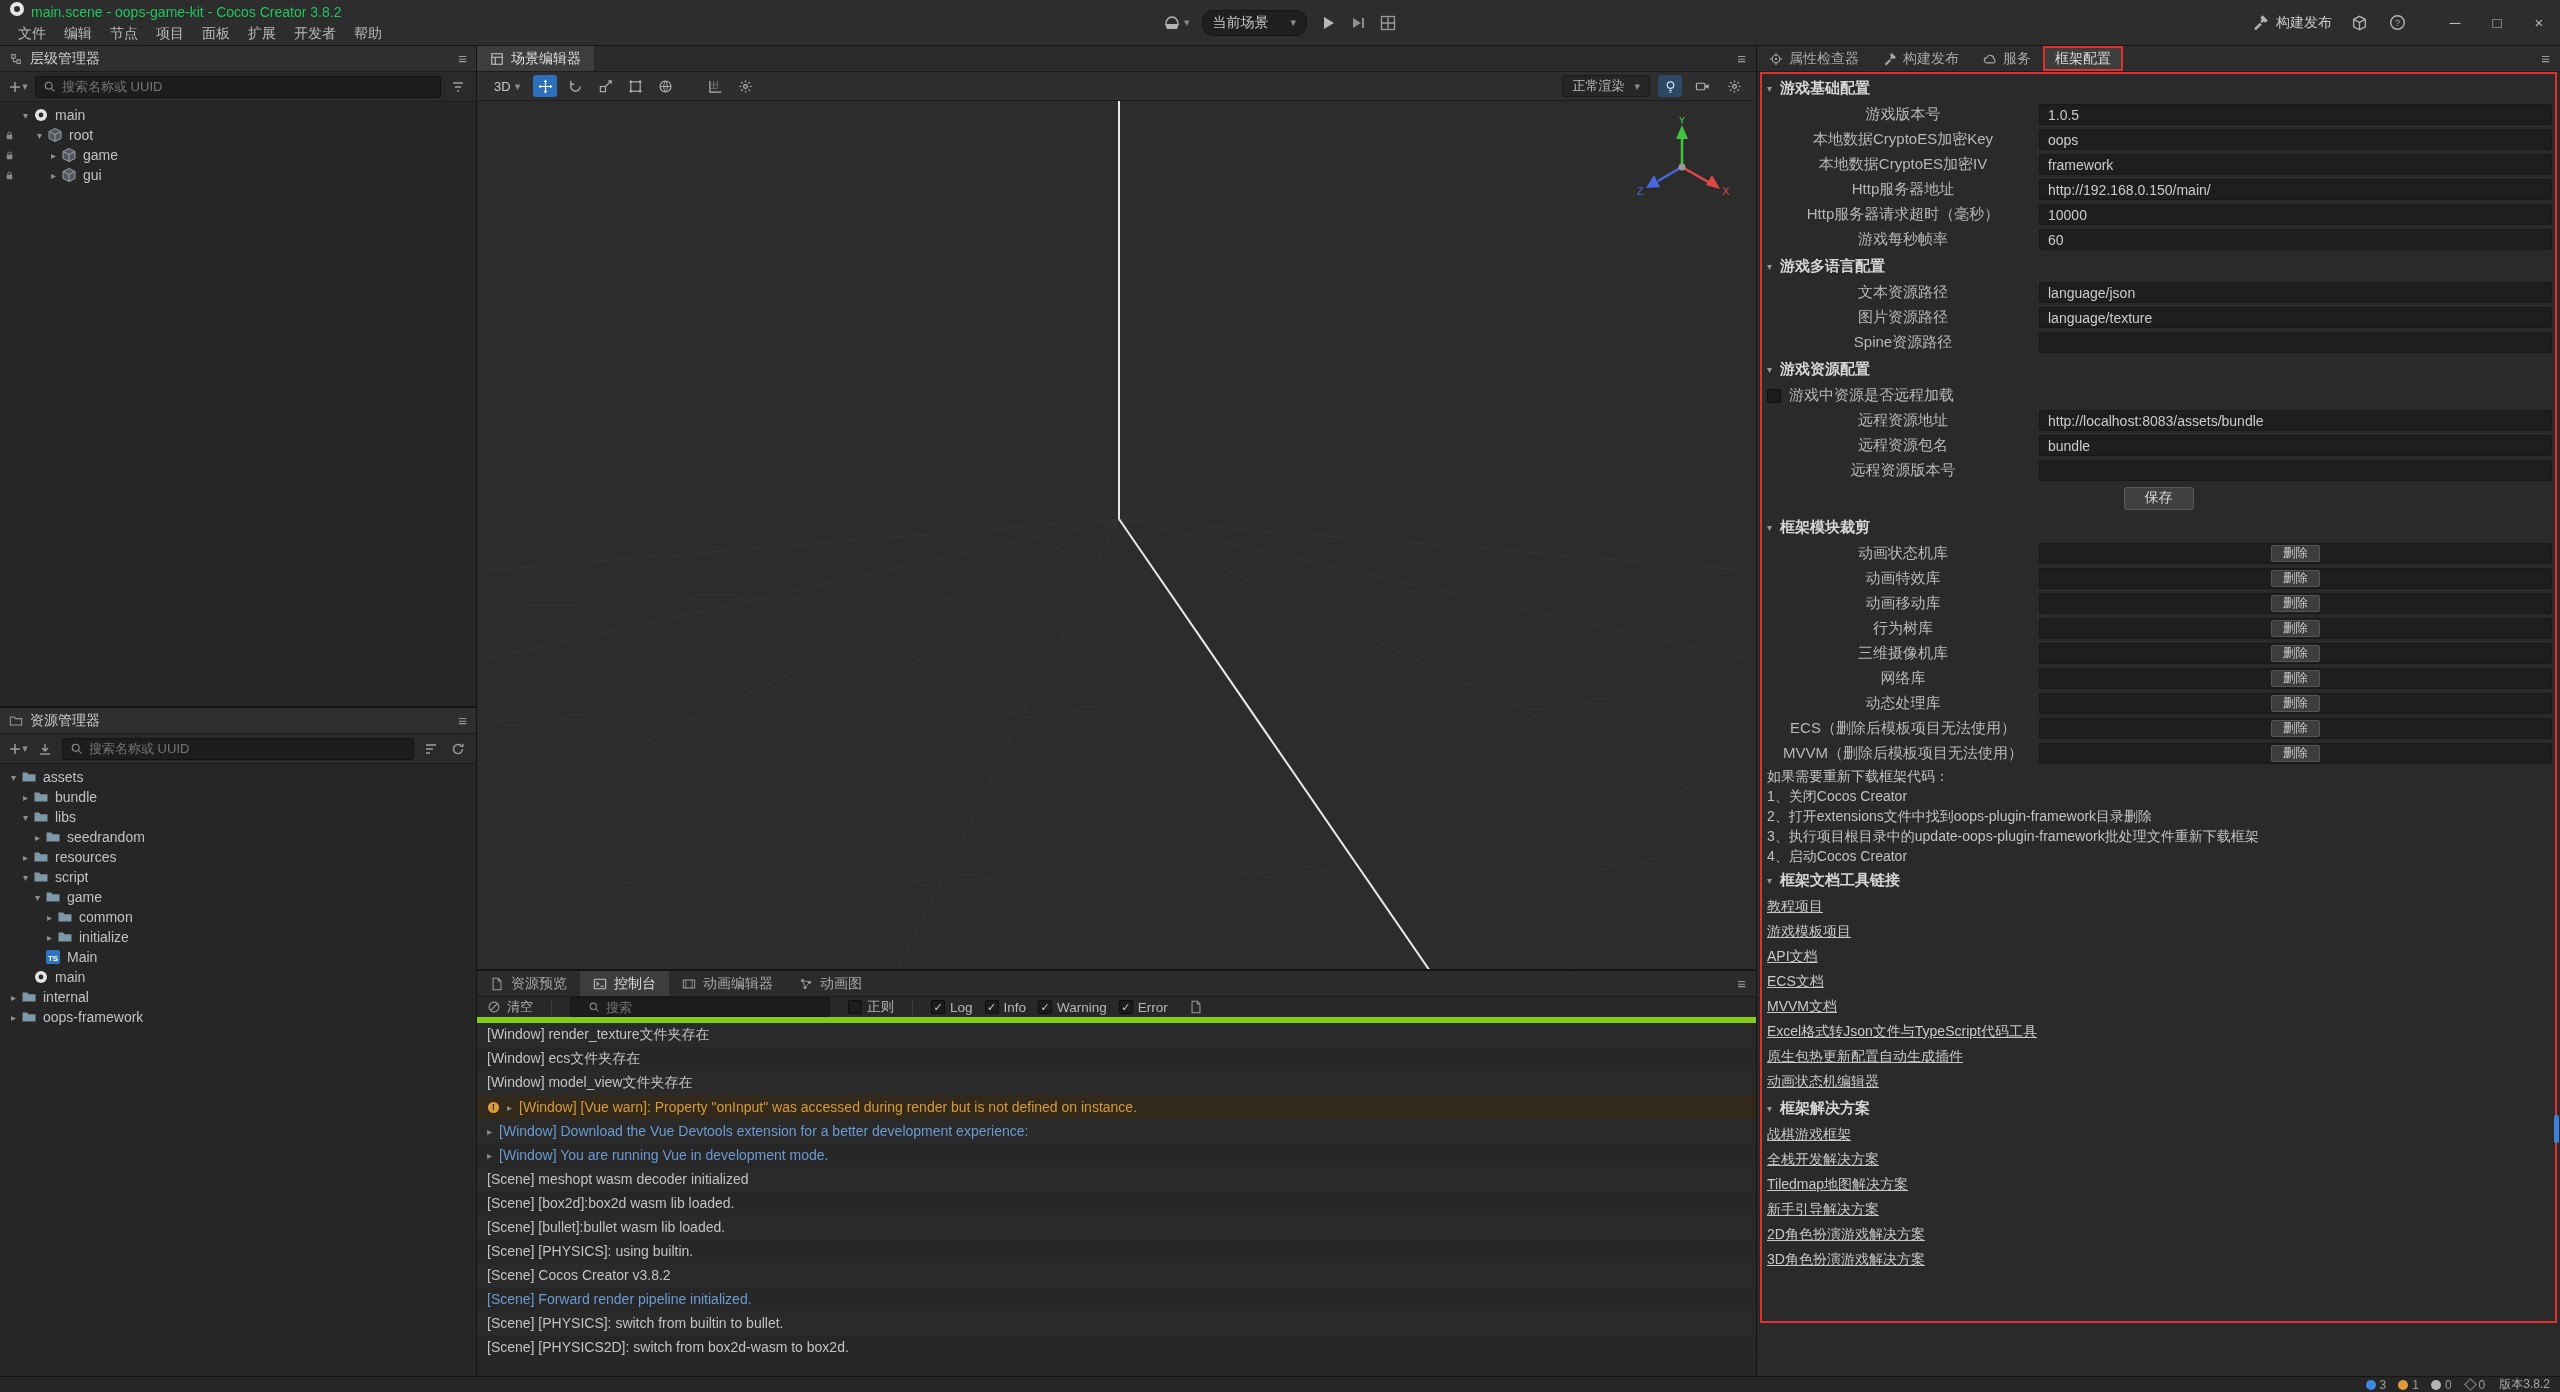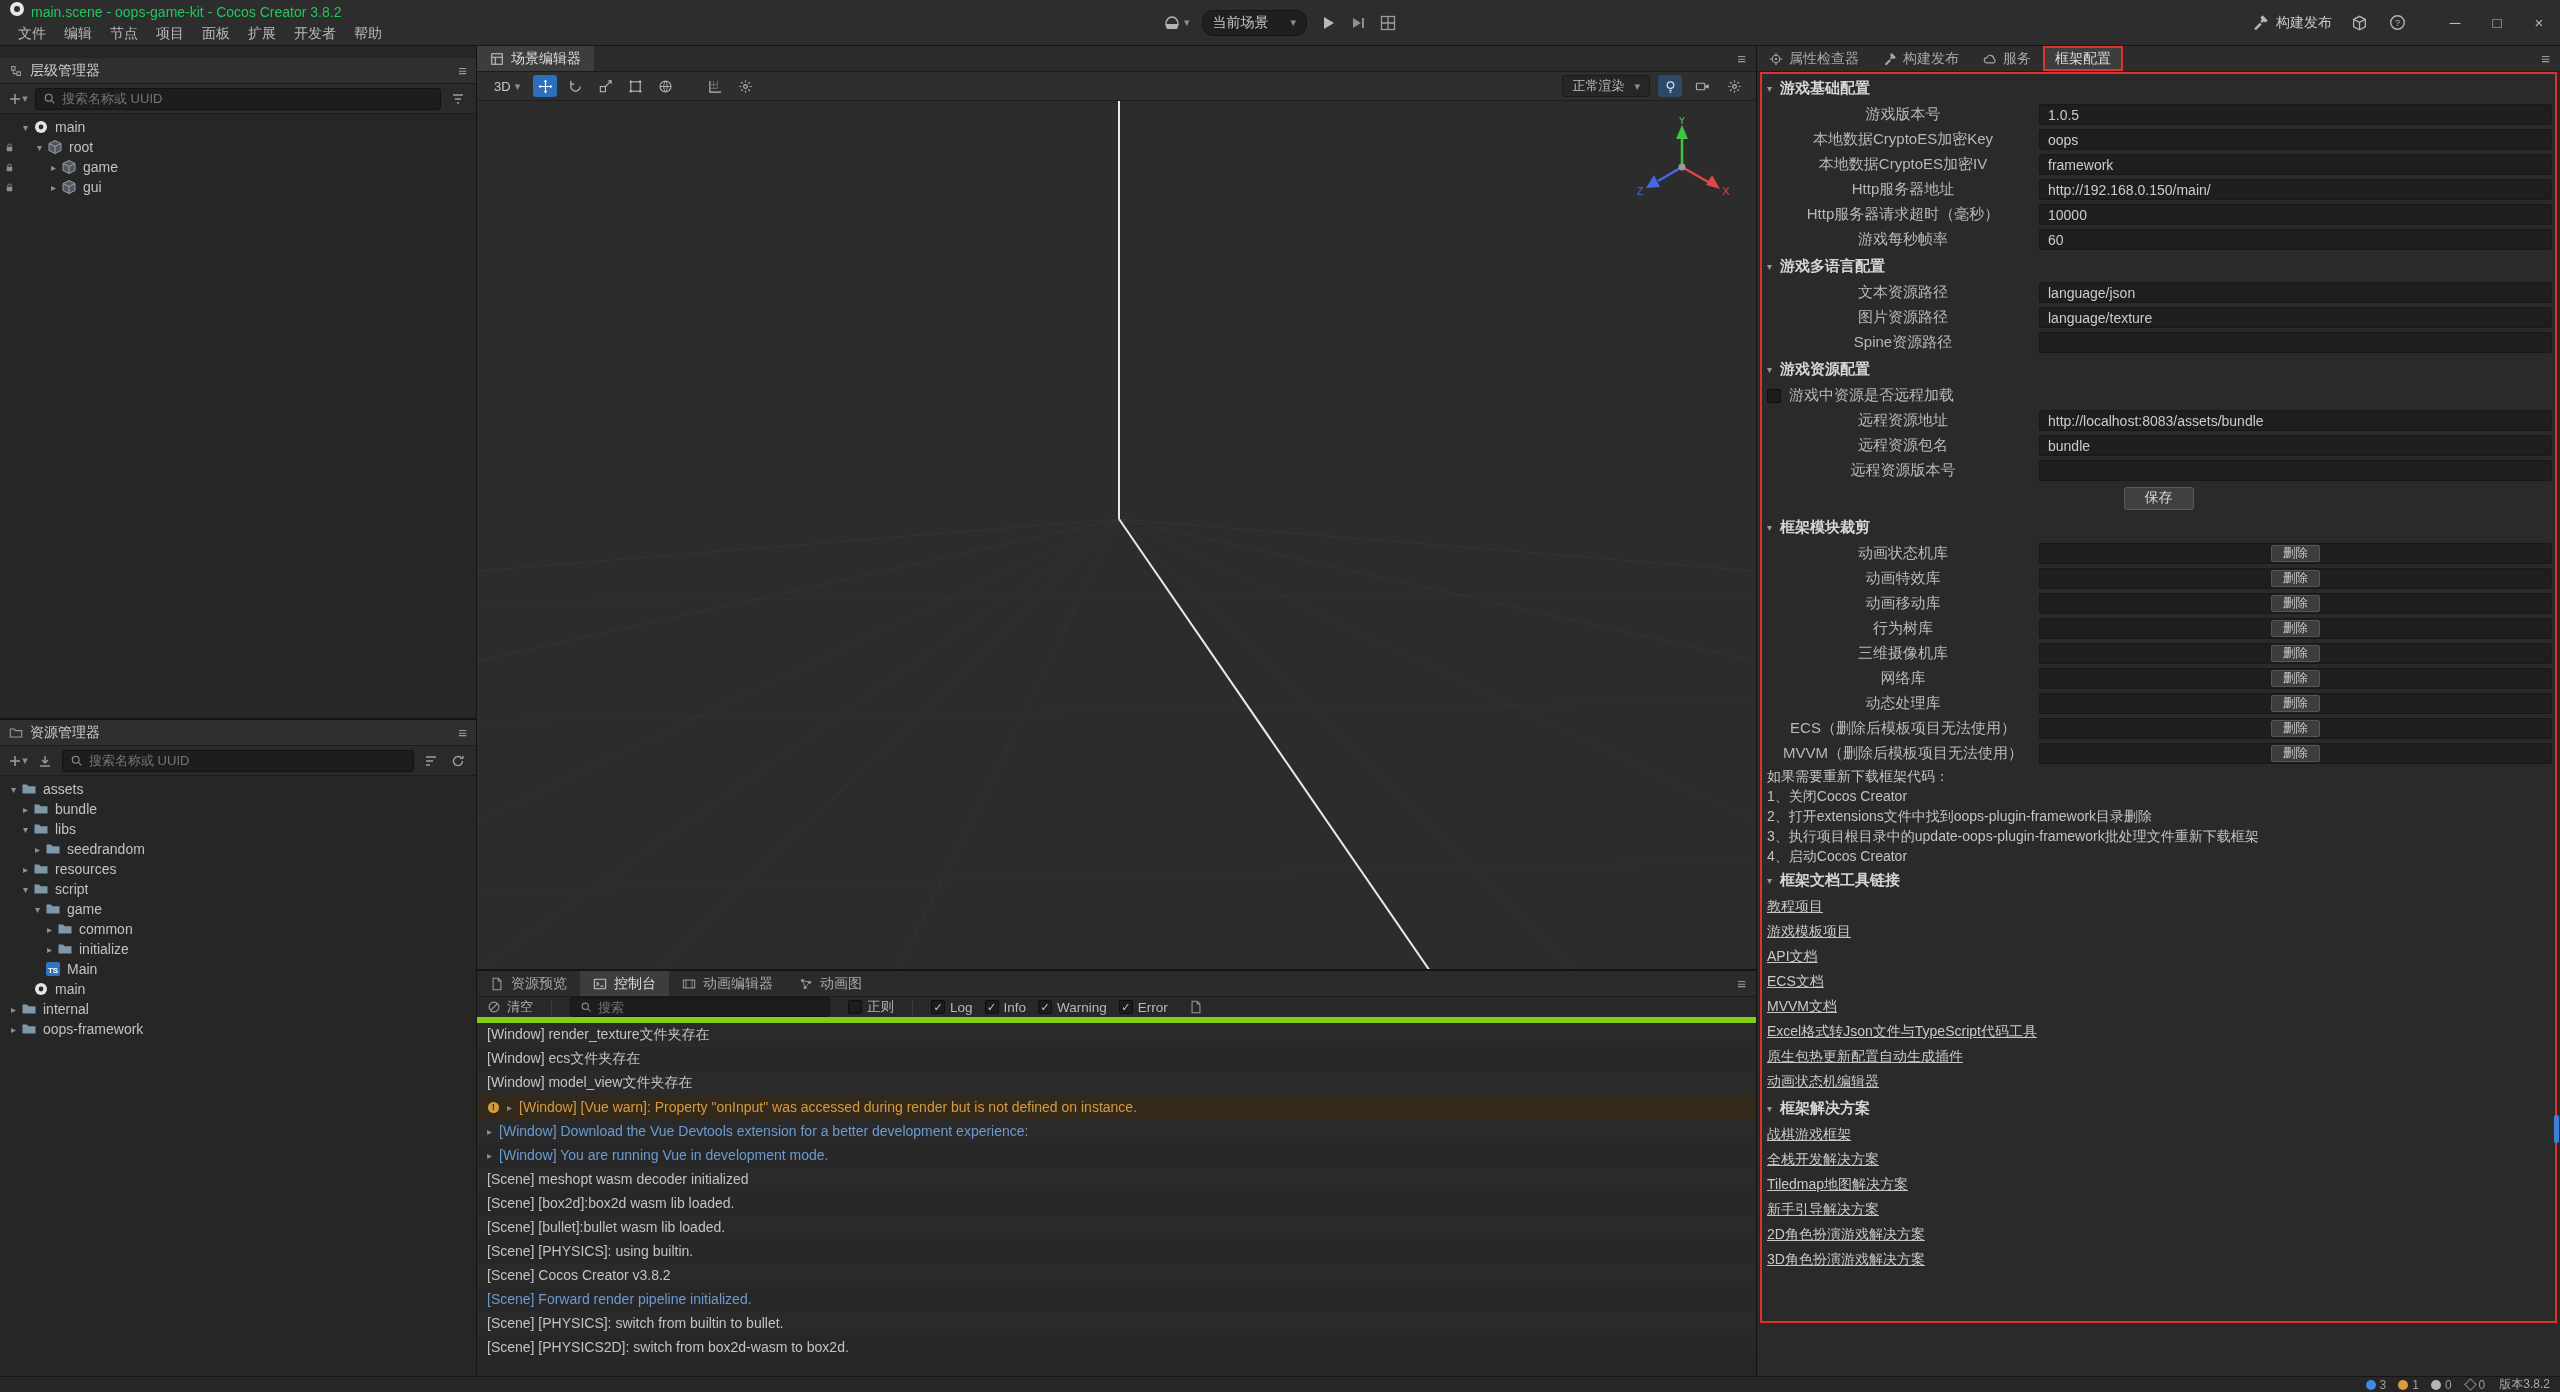"层级管理器" section { margin-top: 12px -> none }
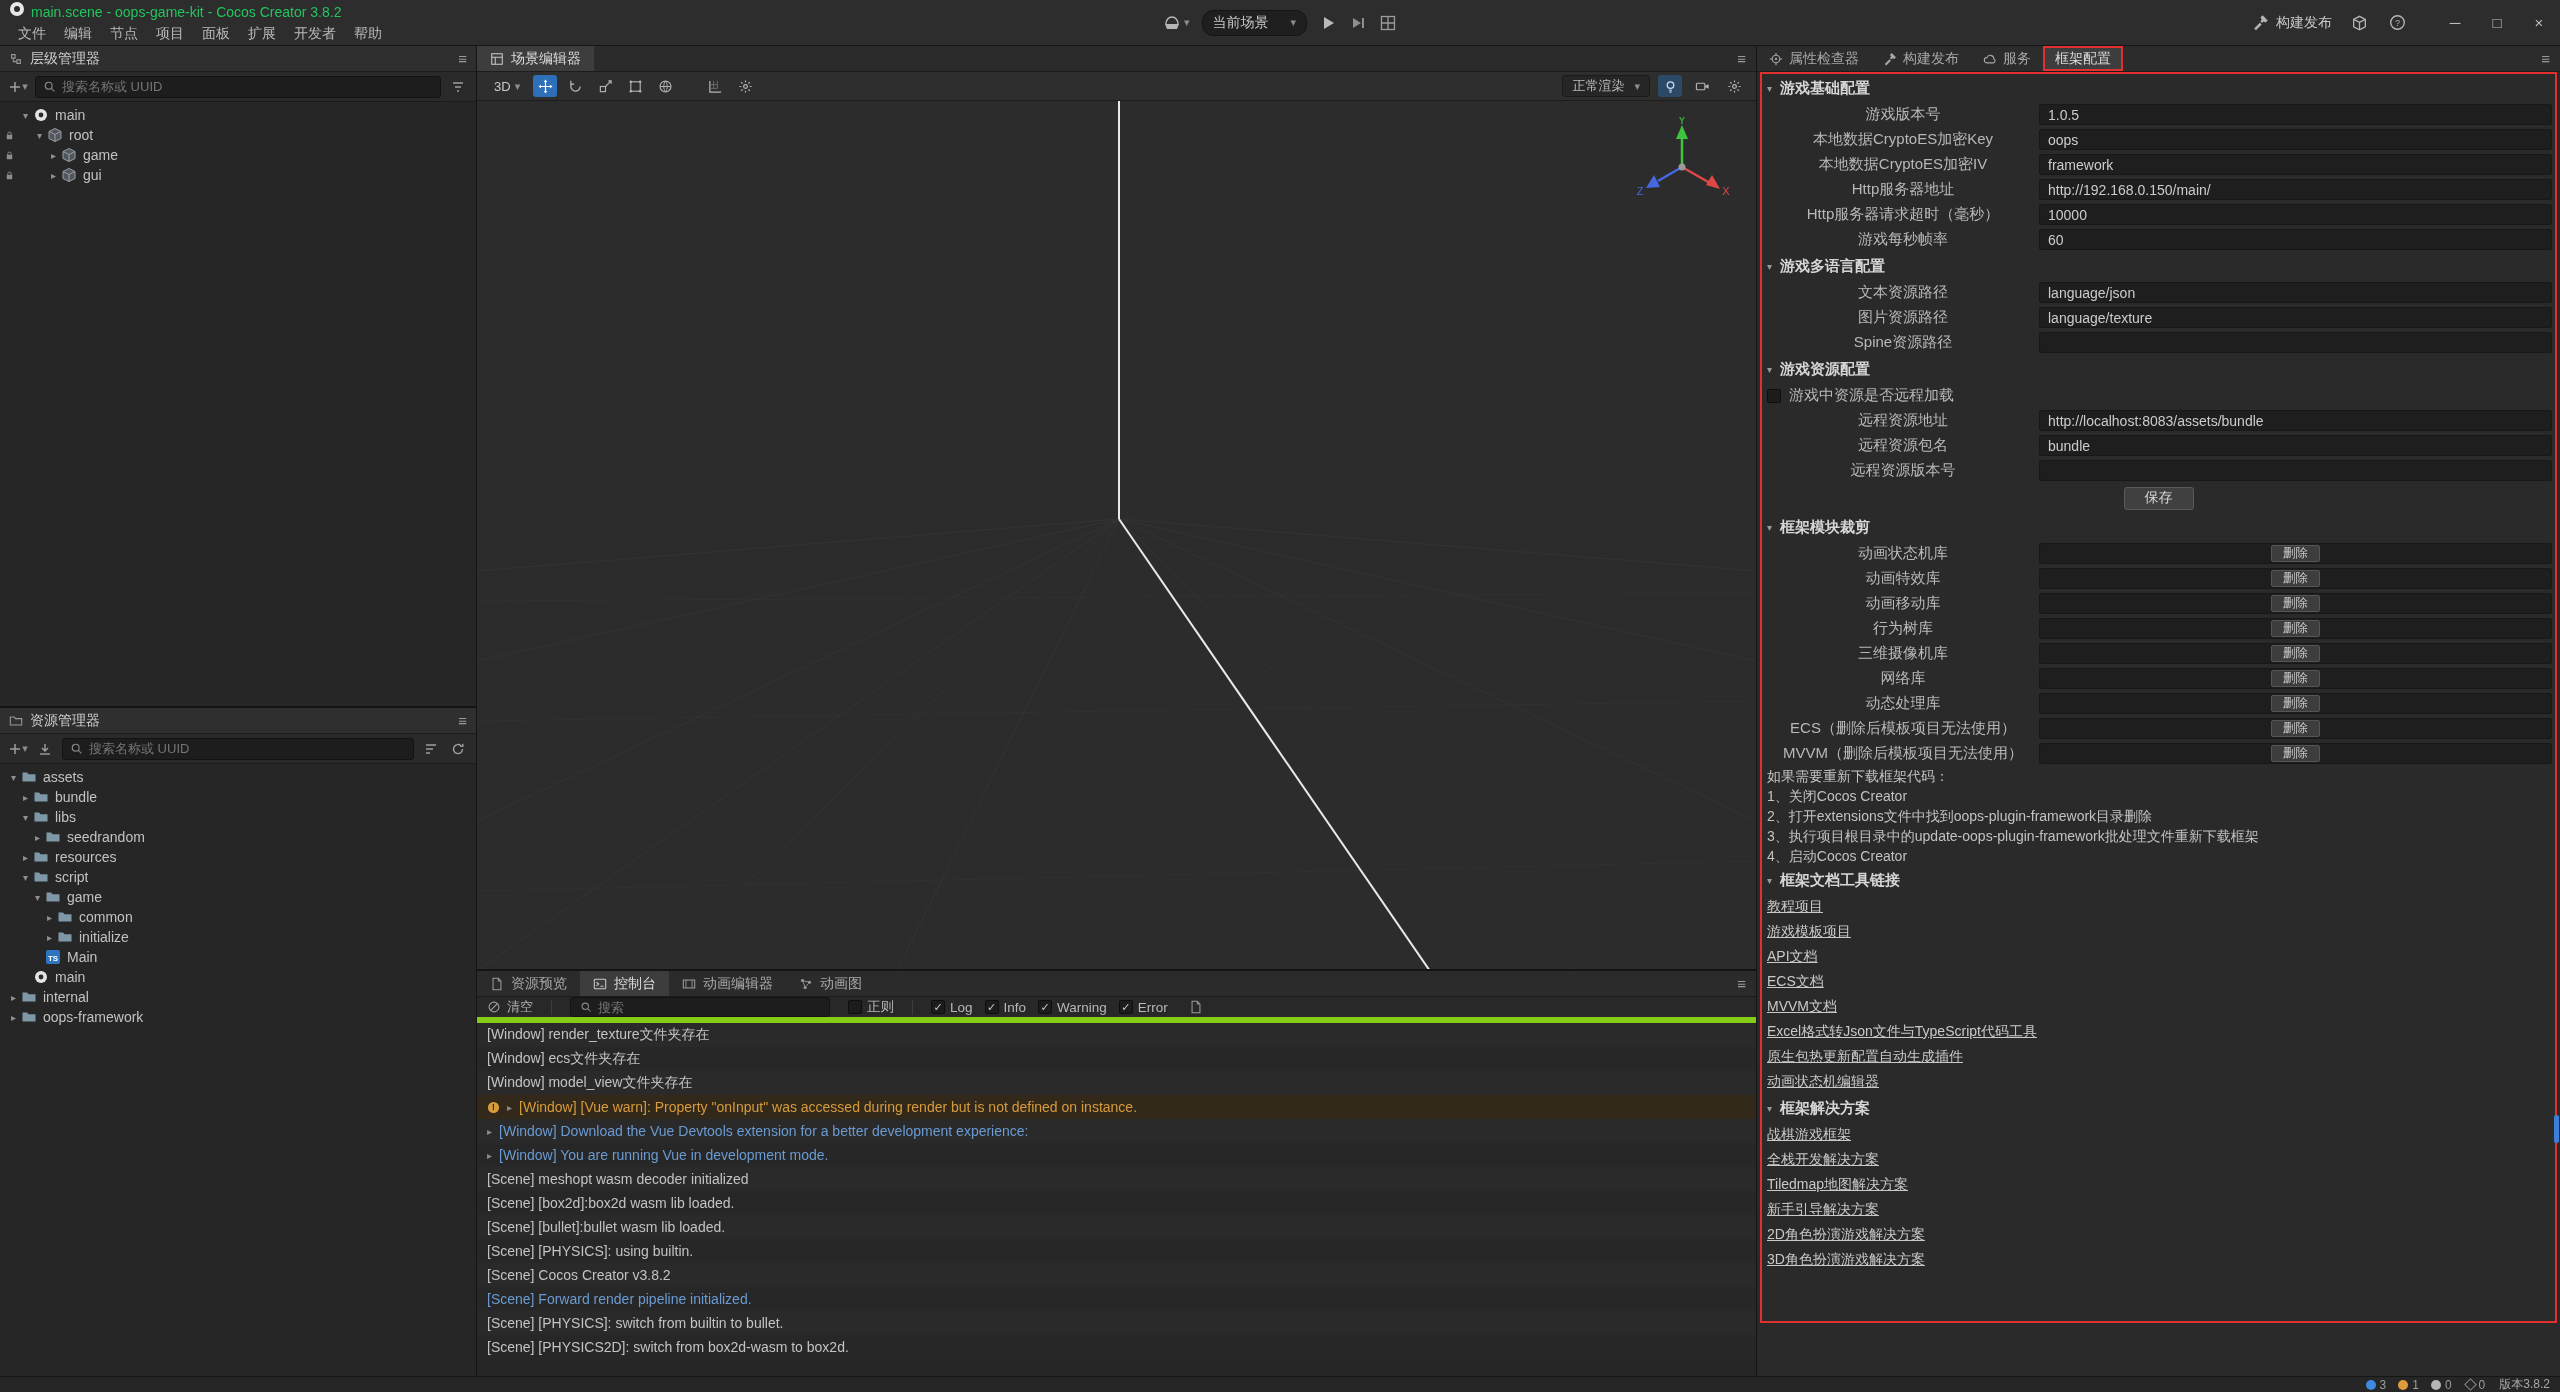"搜索" .c-search { padding: 0 9px -> 0 17px }
